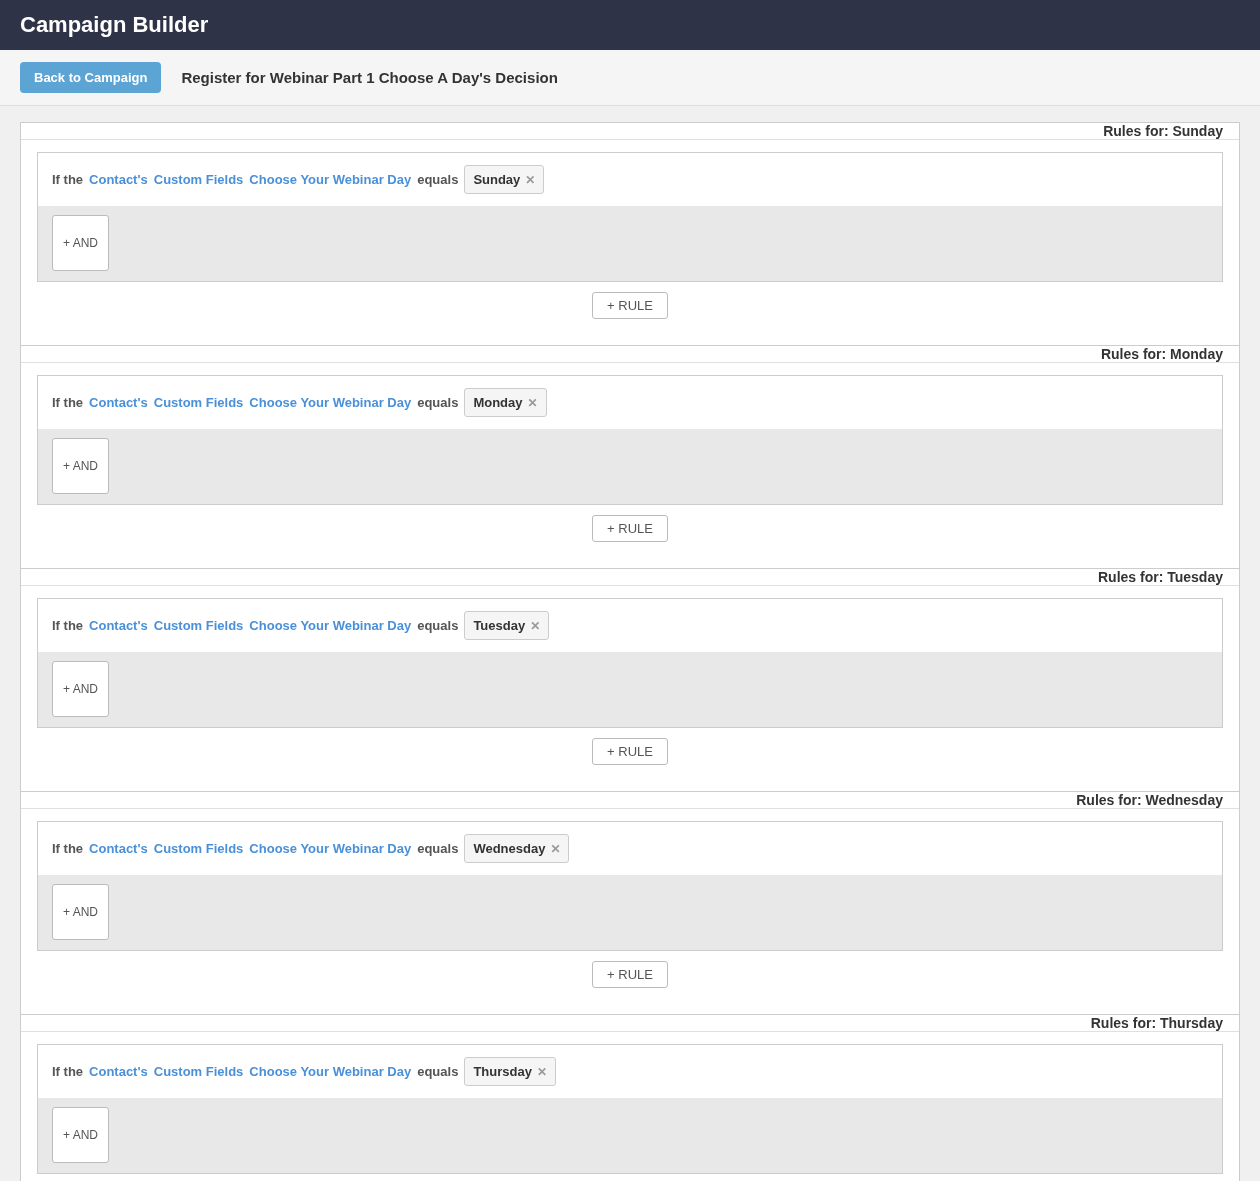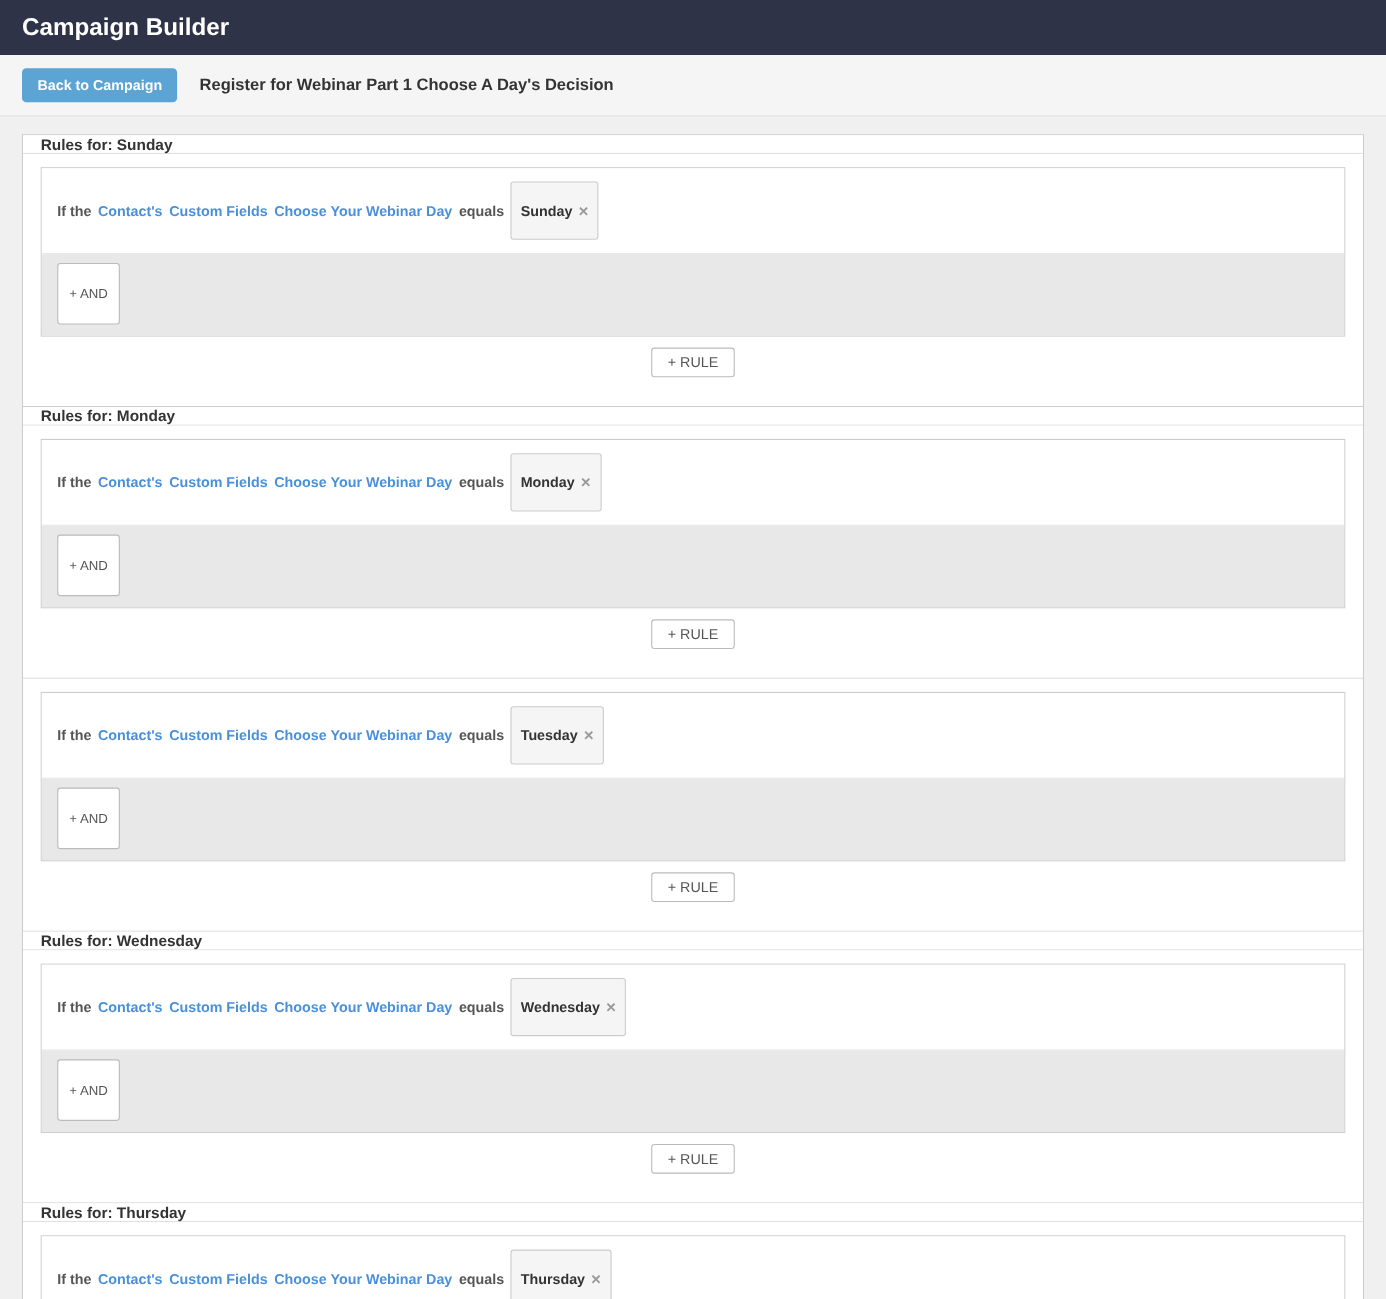"Rules for: Sunday" .rules-header { text-align: none -> right }
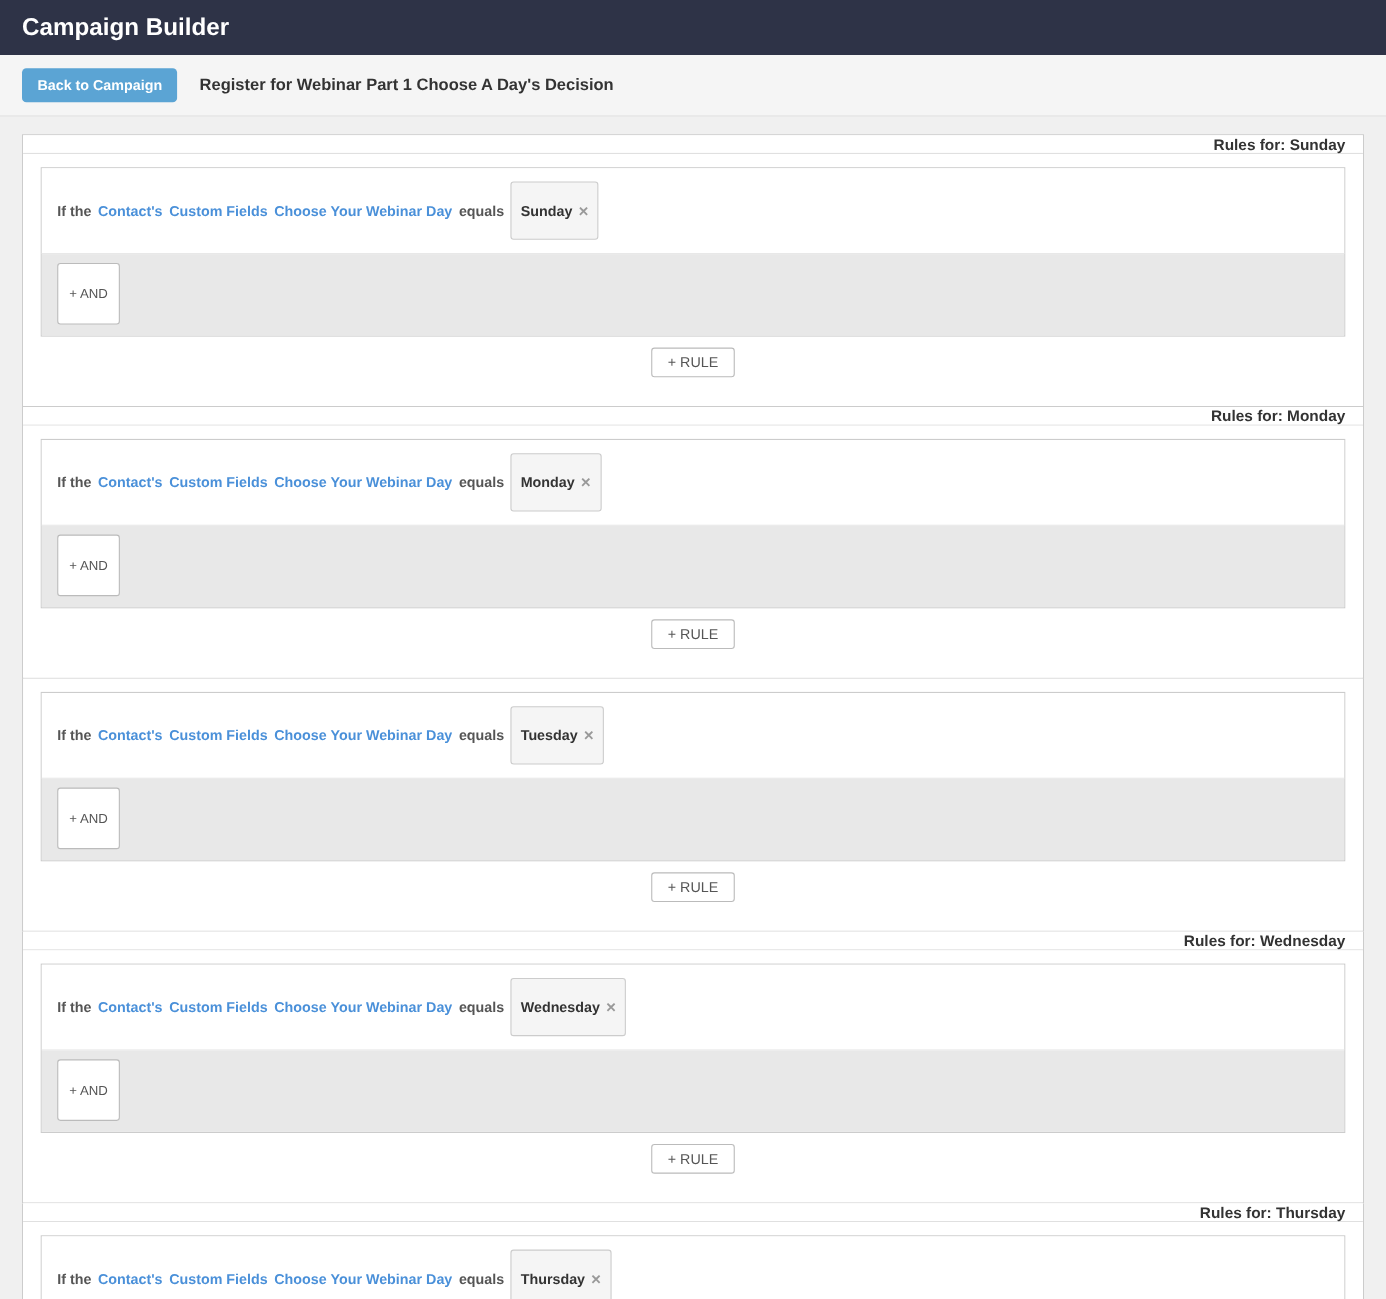"Sunday" .rule-tag { padding: 18px 8px -> 6px 8px }
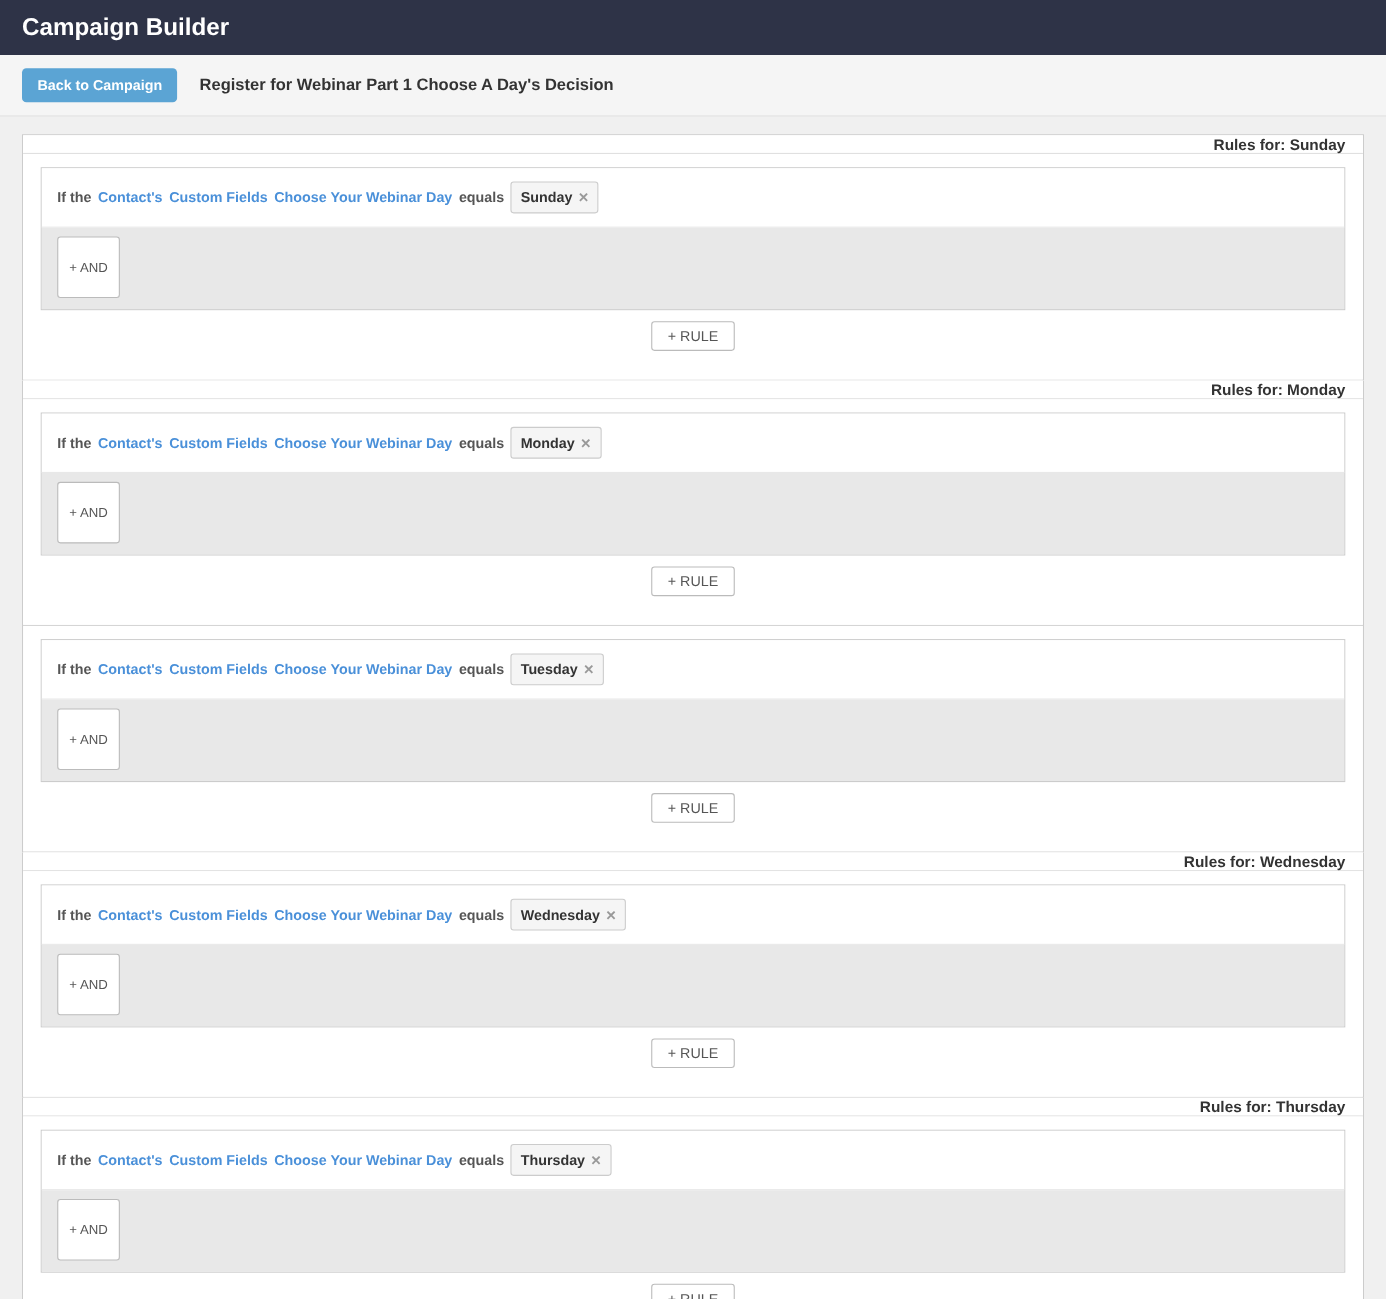"Rules for: Tuesday" div.rules-header { html: none -> <div>Rules for: Tuesday</div> }
